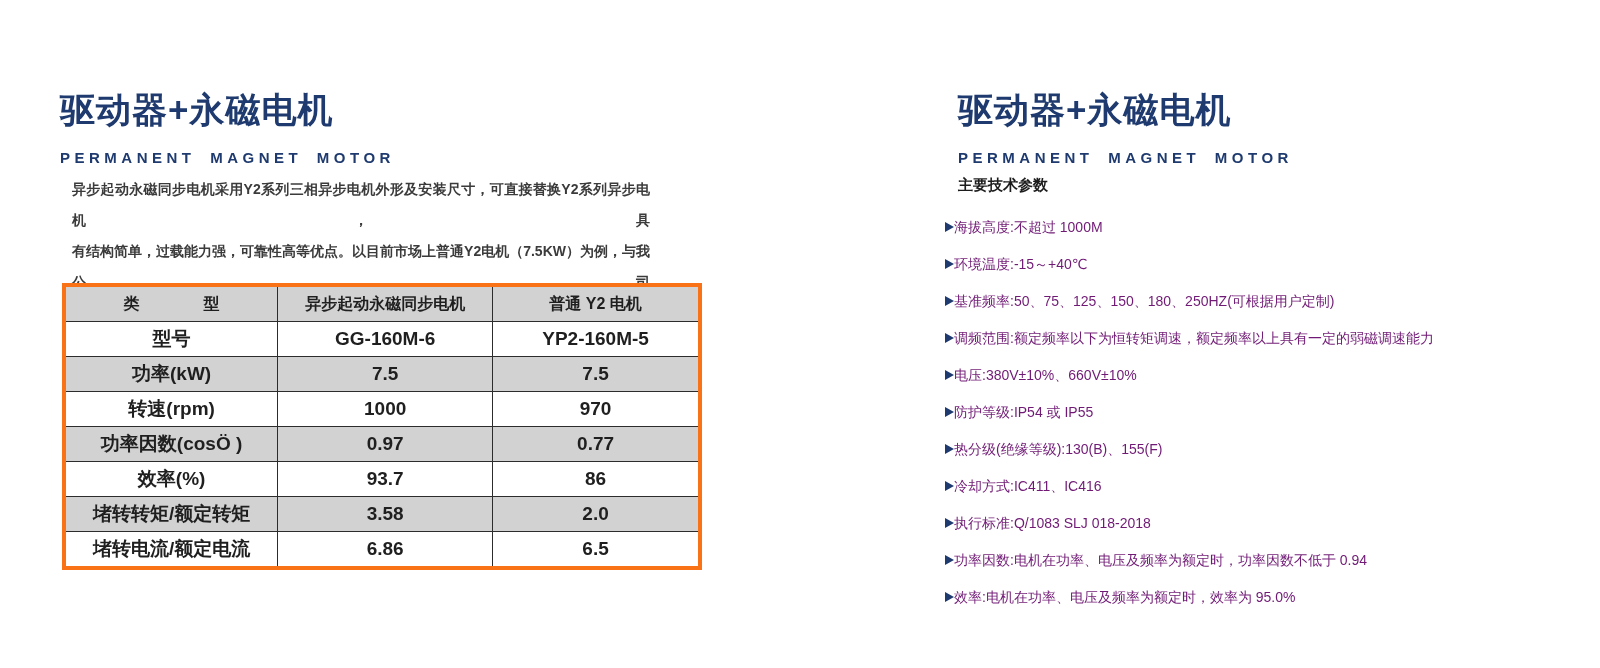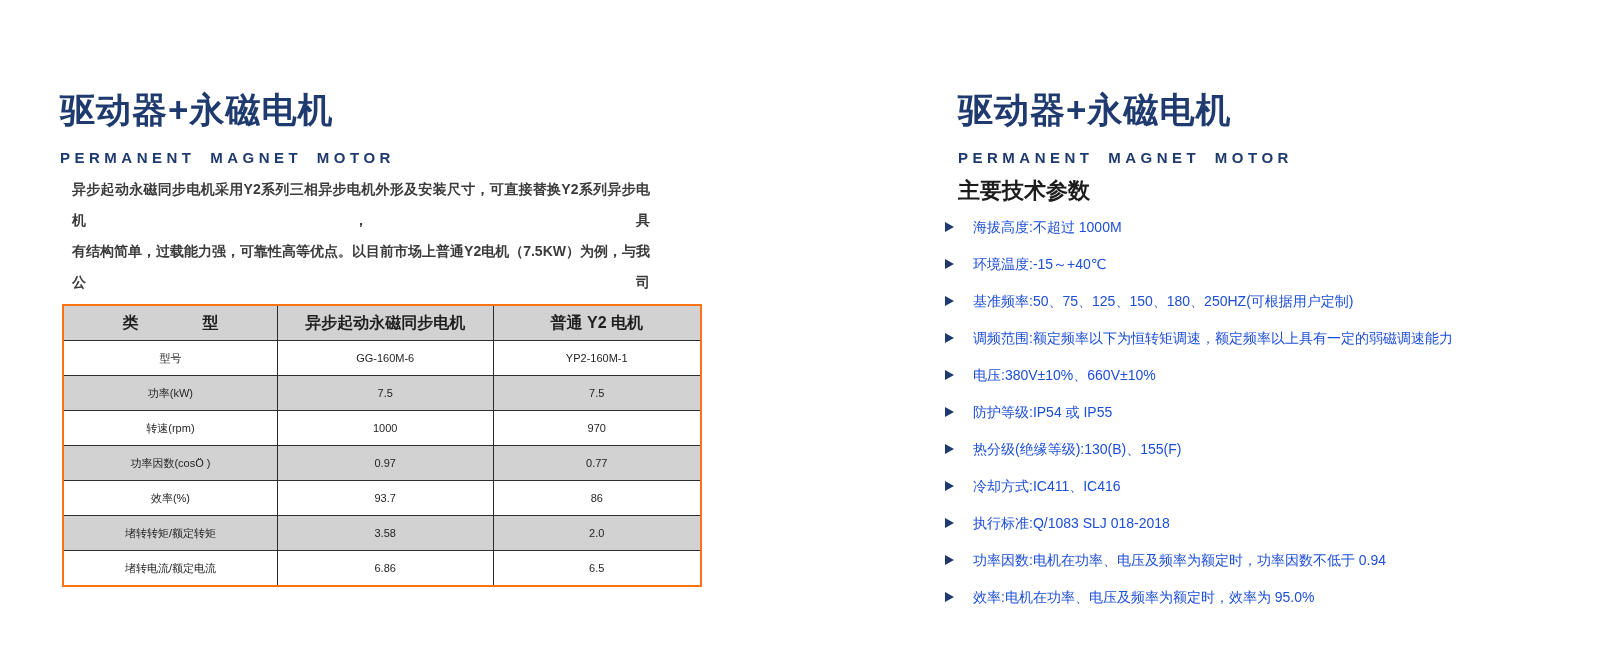"主要技术参数" .section-heading { font-size: 22px -> 15px }
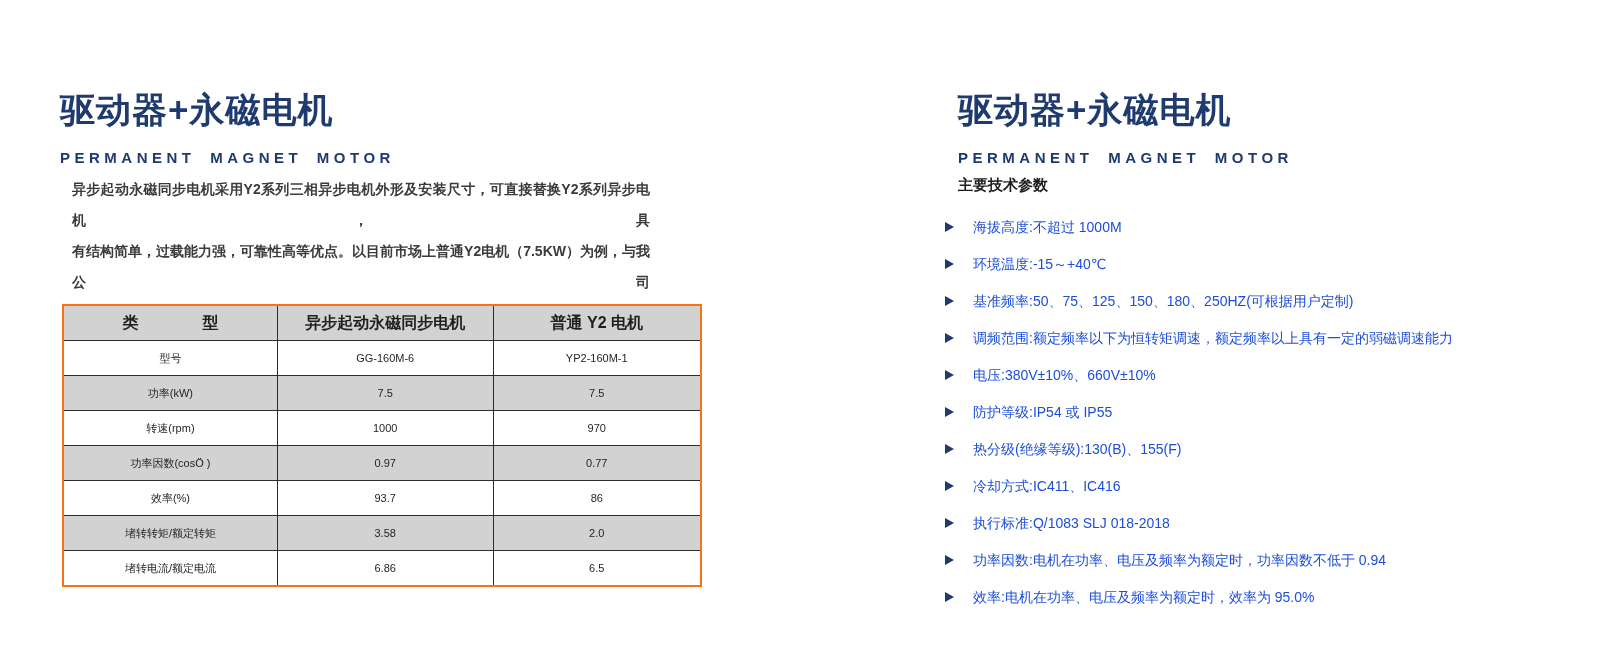"海拔高度:不超过 1000M" .spec-text { color: #1d4ed8 -> #701a75; margin-left: 19px -> none }
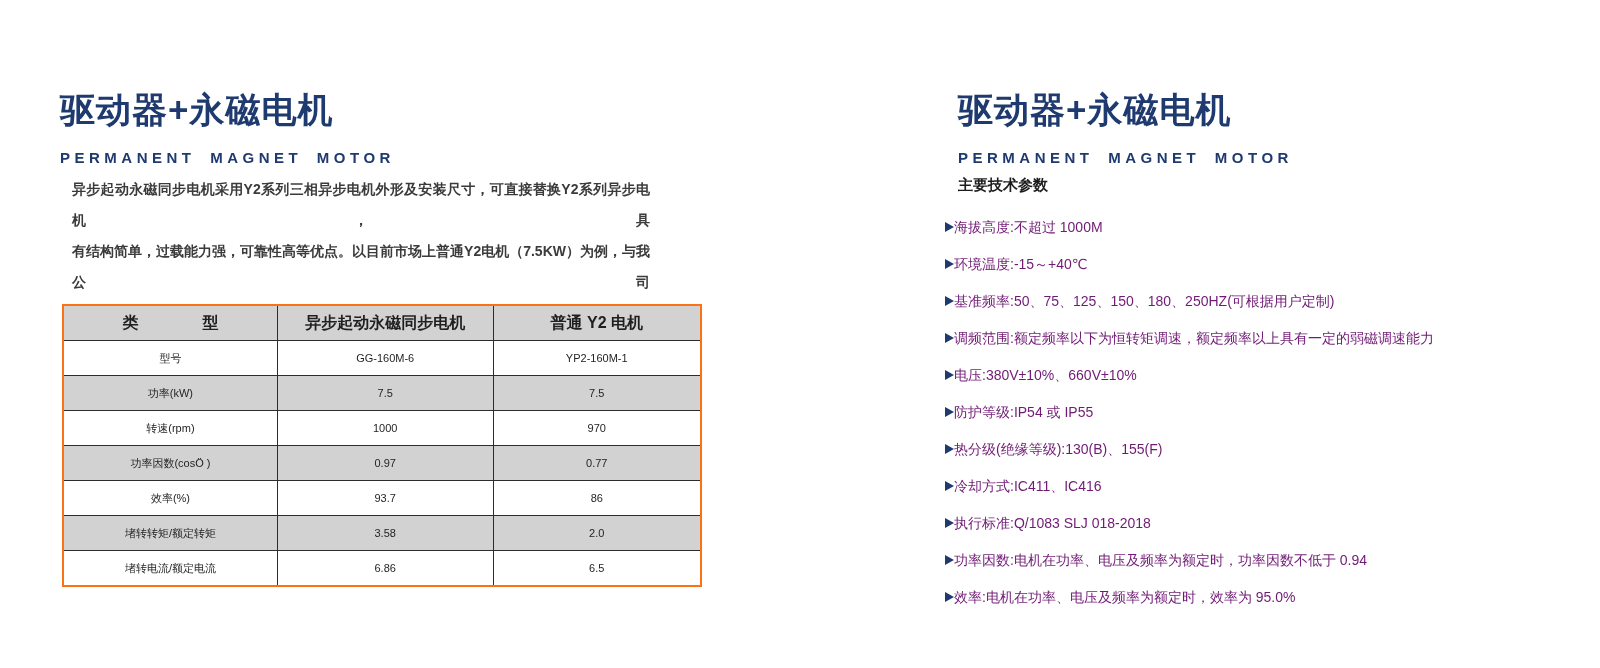"类 型" table.cmp { border: 2px solid #f97316 -> 4px solid #f97316; margin-top: 21px -> none }
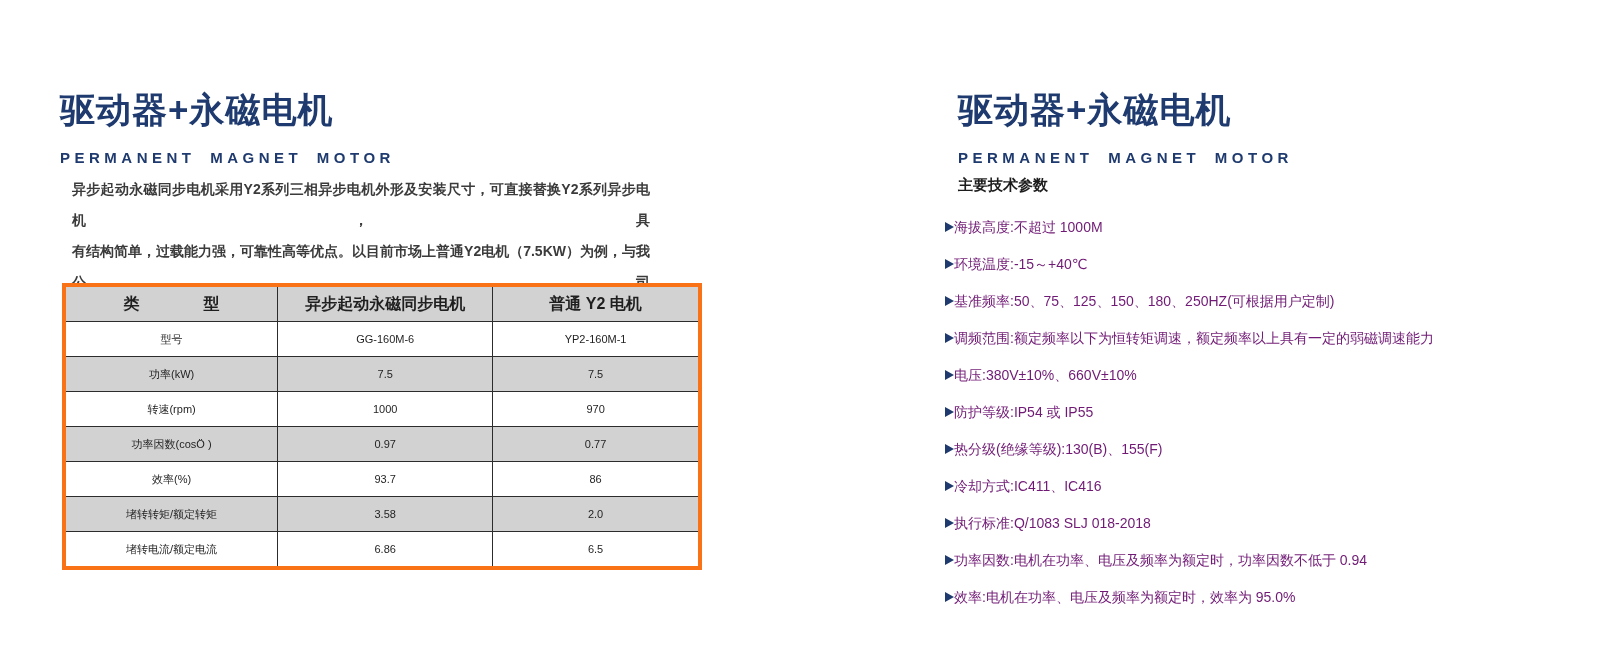"型号" table.cmp th, table.cmp td { font-size: 11px -> 19px; font-weight: 400 -> 700 }
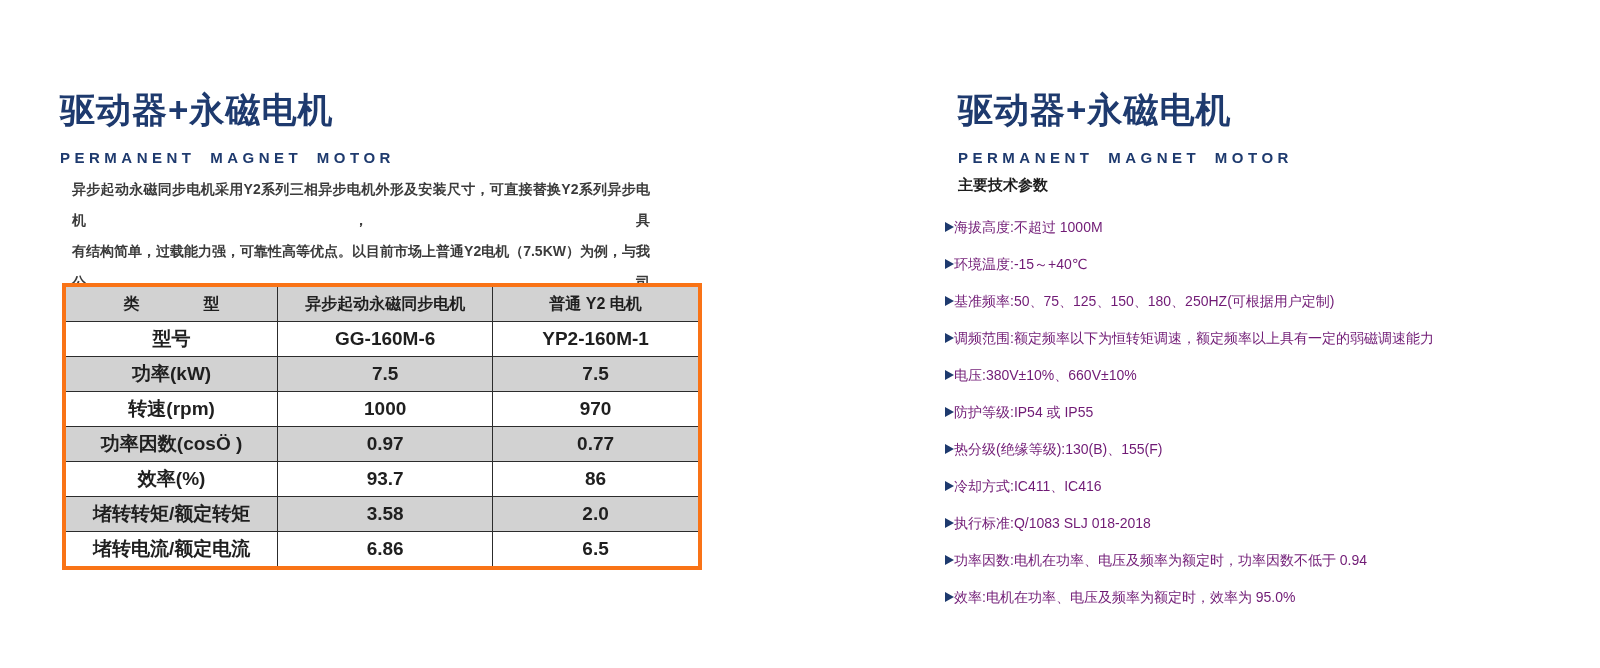"YP2-160M-1" td.c-y2 { text: YP2-160M-1 -> YP2-160M-5 }
